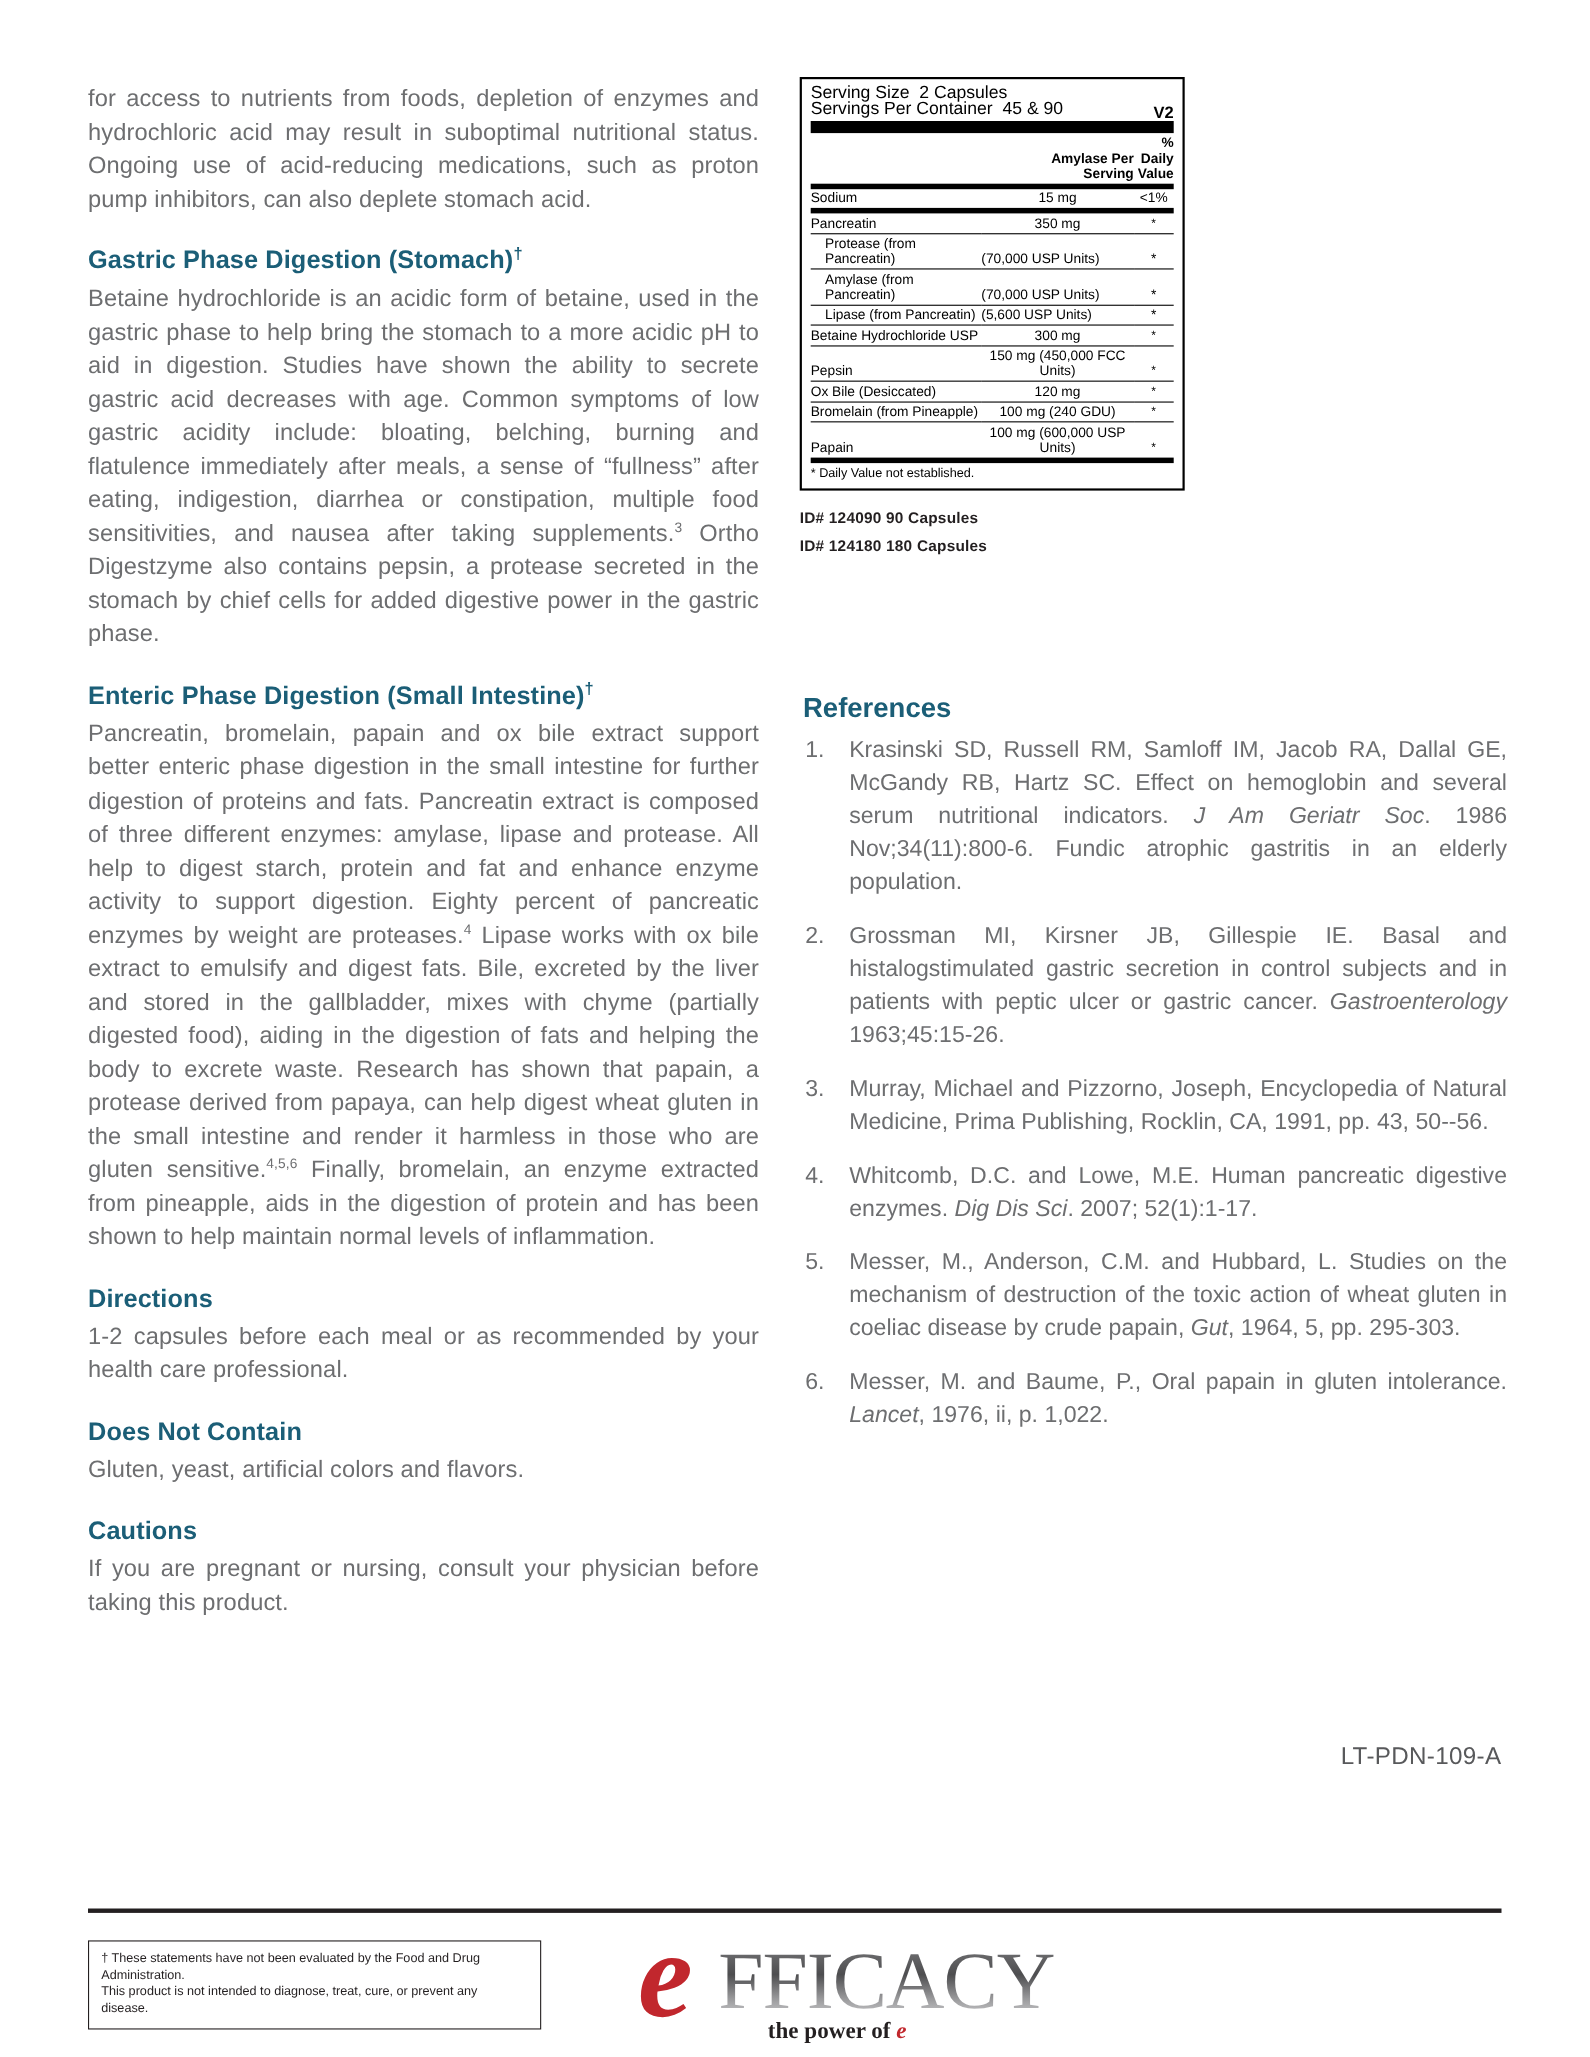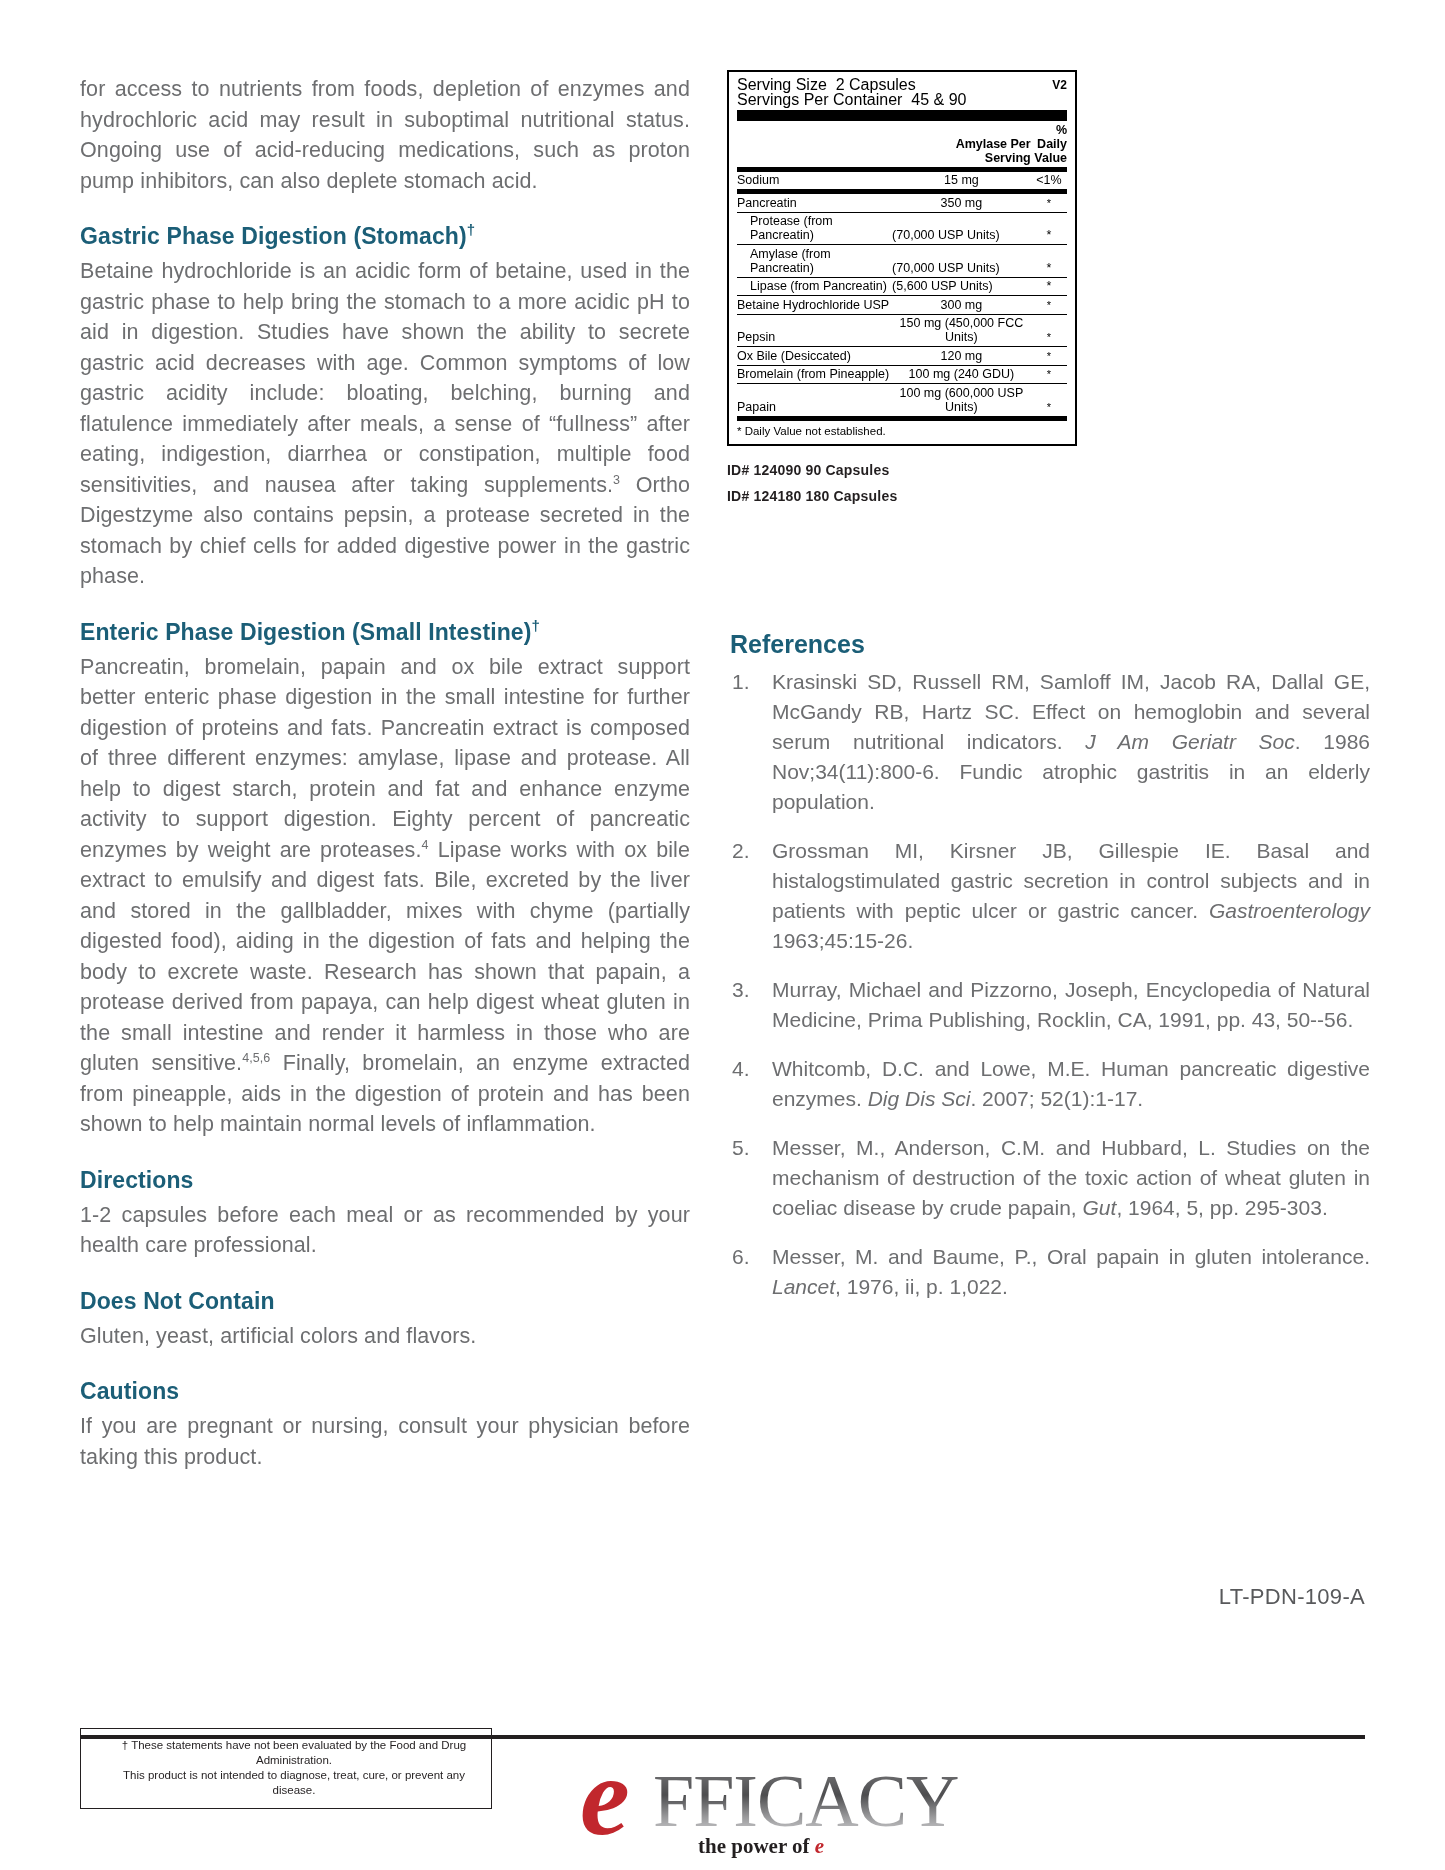"V2" .sf-version { font-size: 12px -> 15px; top: 6px -> 22px }
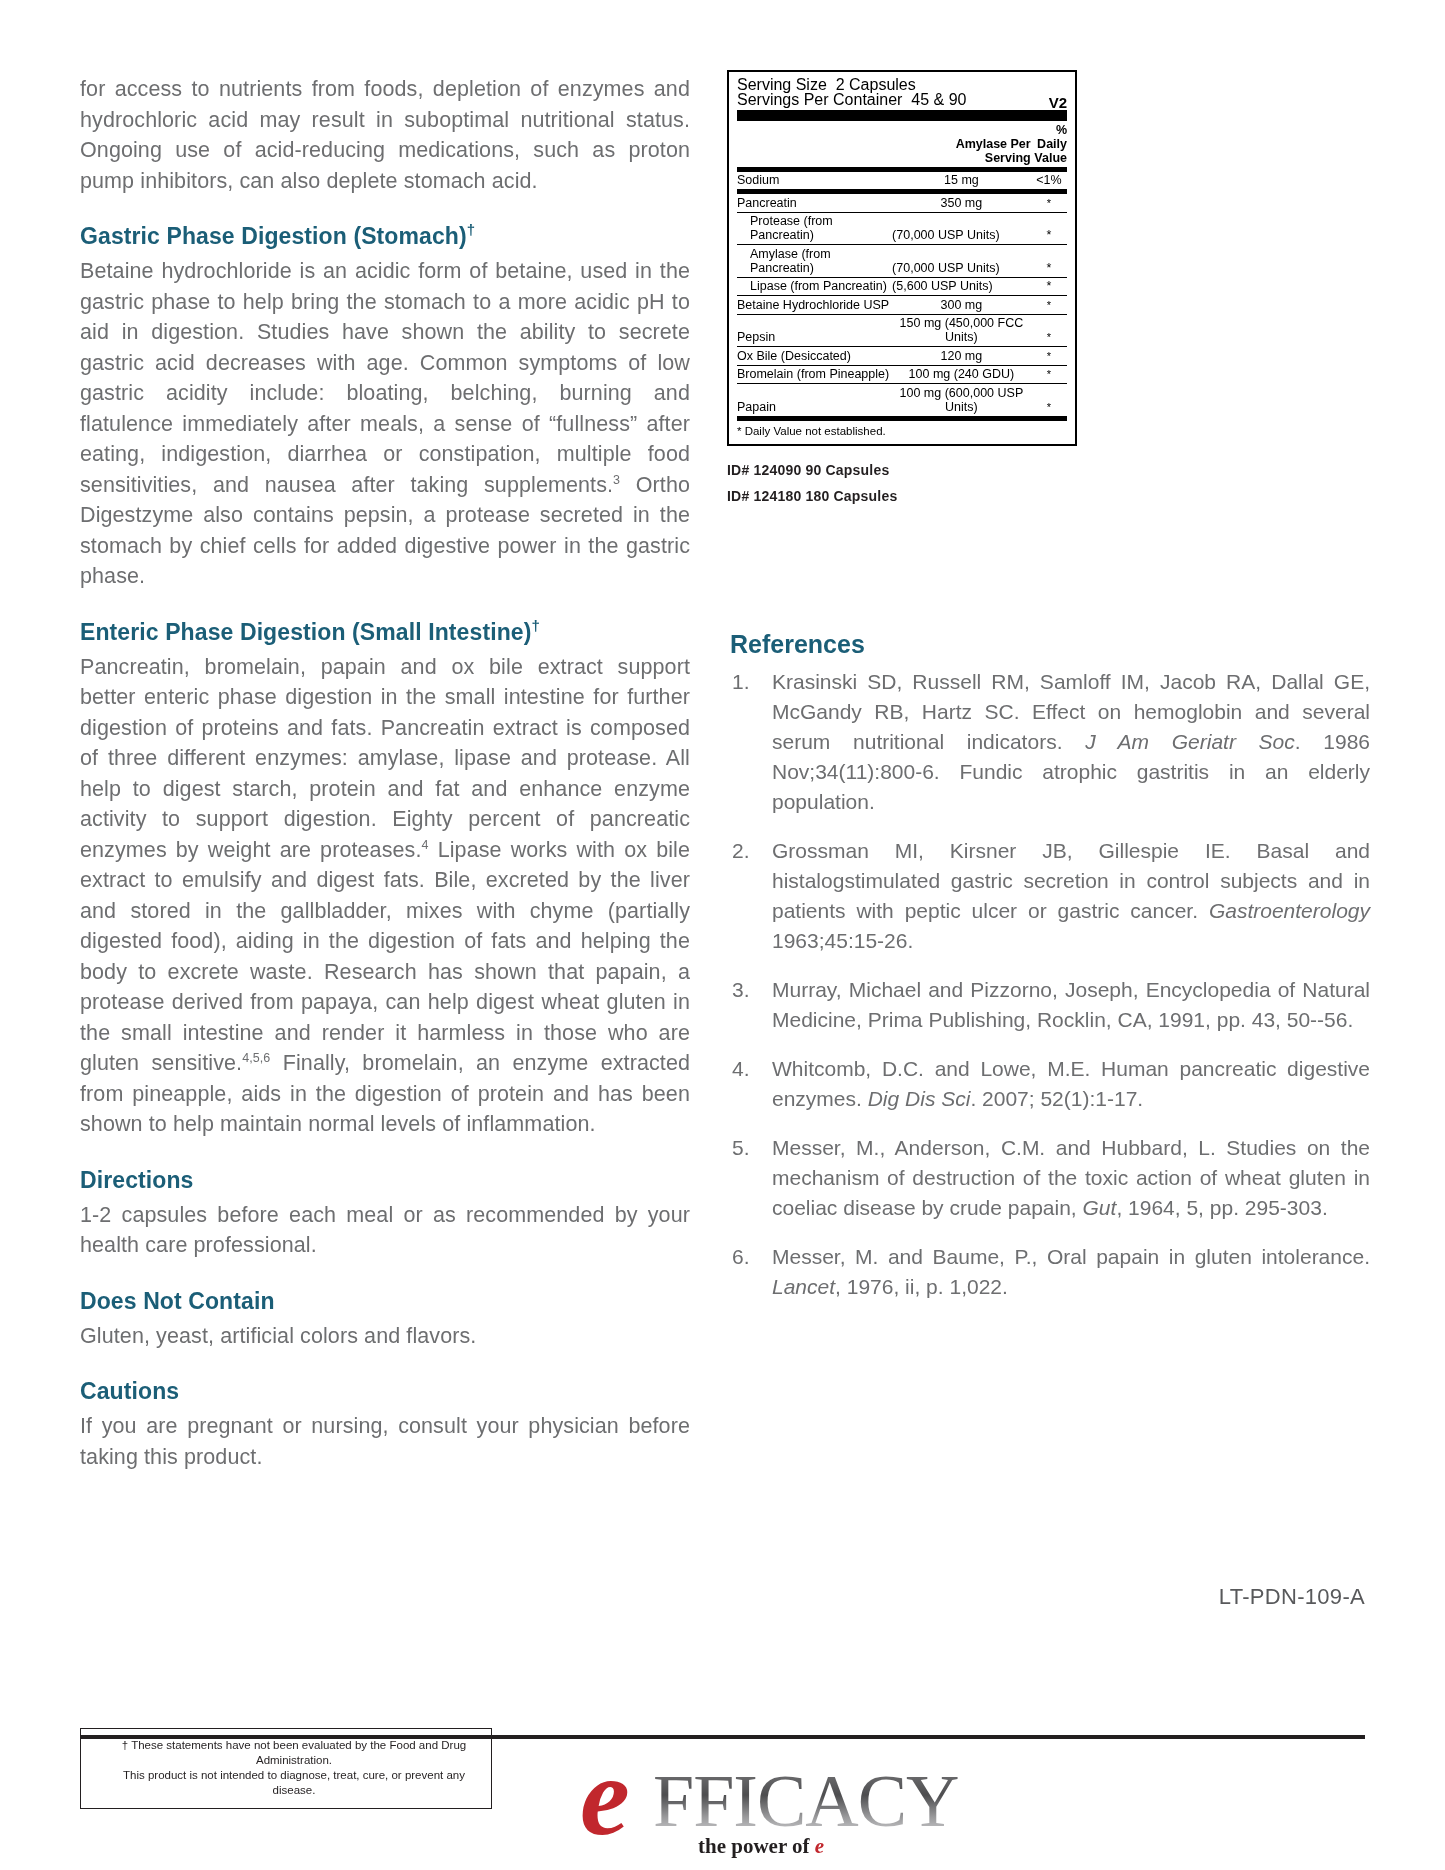"† These statements have not" .disclaimer { padding: 9px 11px 10px 27px -> 9px 11px 10px 11px; text-align: center -> none; top: 1728px -> 1764px }
